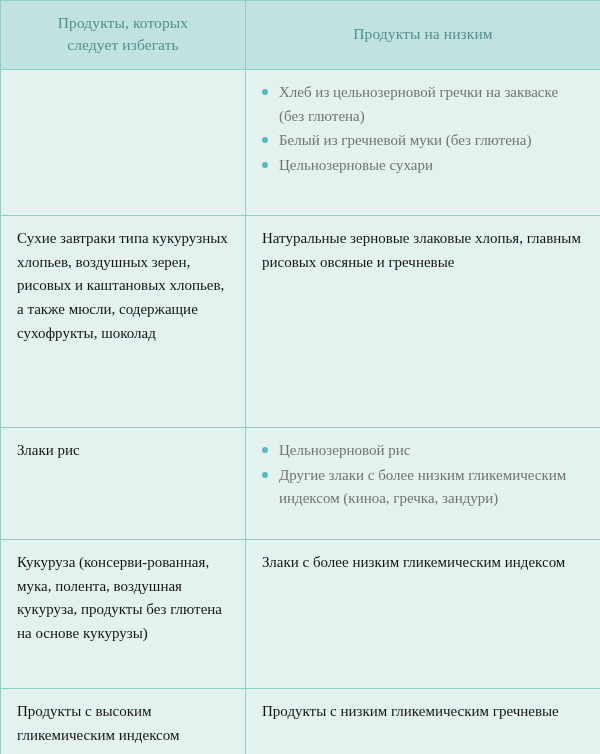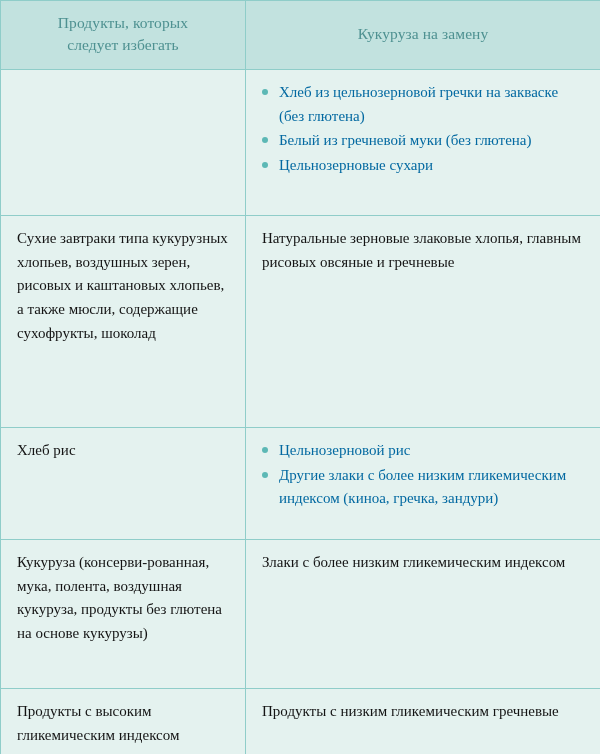"Кукуруза на замену" span.cell-text { text: Кукуруза на замену -> Продукты на низким }
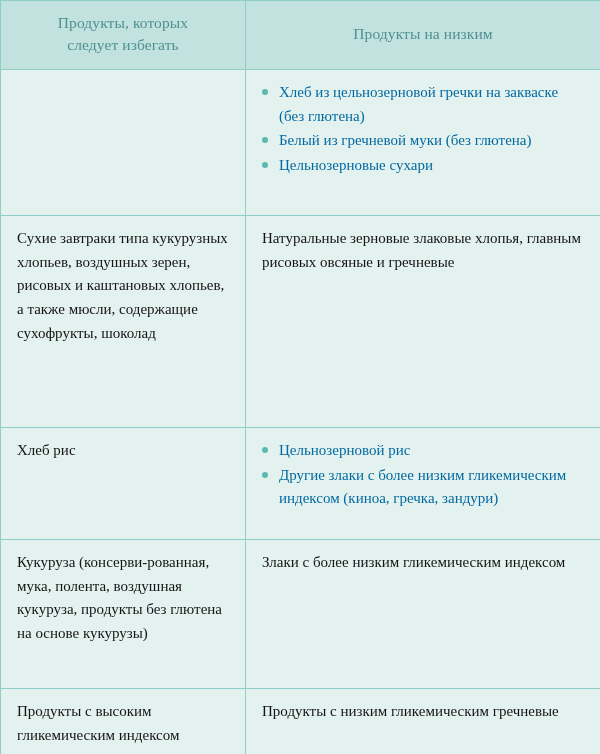"Хлеб из цельнозерновой гречки на" ul.bullet-list li { color: #0369a1 -> #737373 }
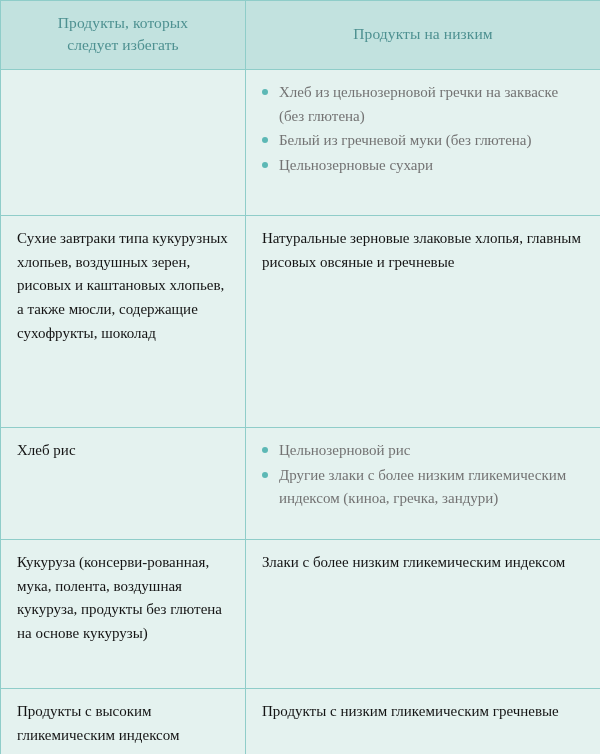"Хлеб рис" span.cell-text { text: Хлеб -> Злаки }
